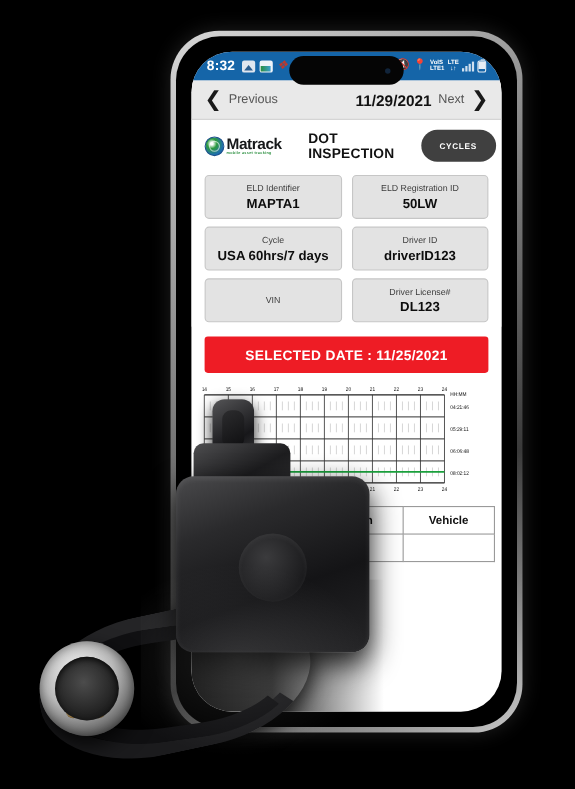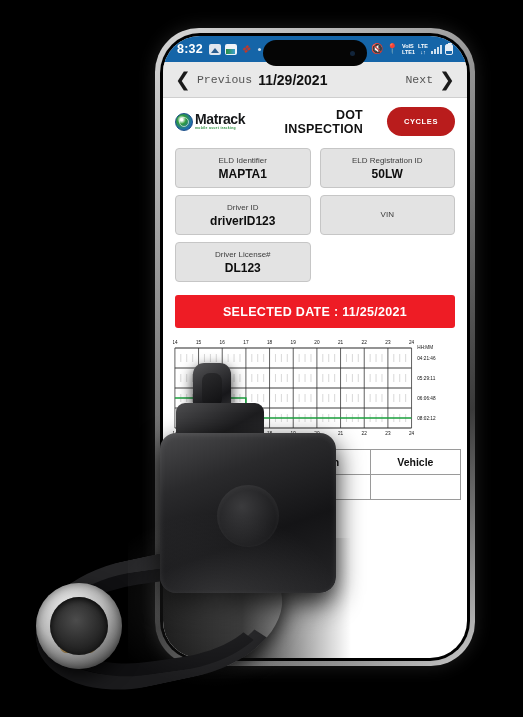"8:32" #phone-inner { padding: 3px -> 14px }
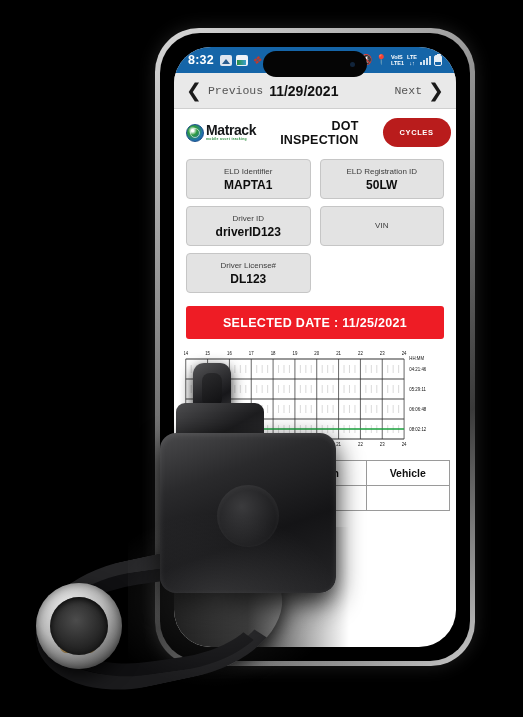"Previous" .nav-lbl { font-family: Liberation Mono, monospace -> none }
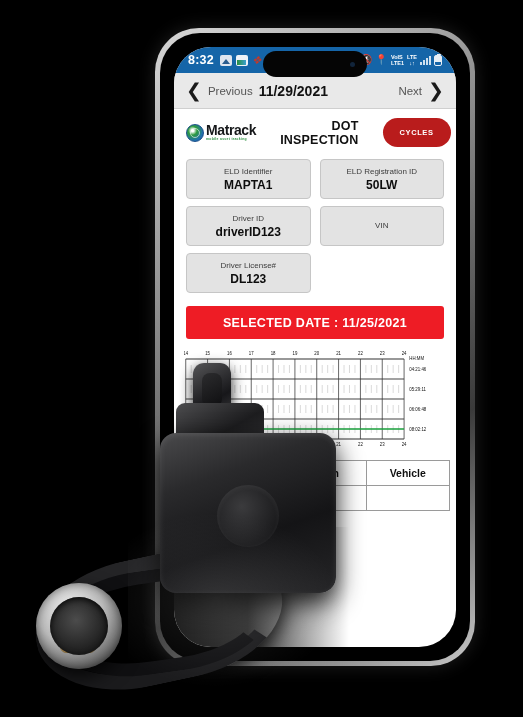"11/29/2021" .date-cur { text-align: left -> right }
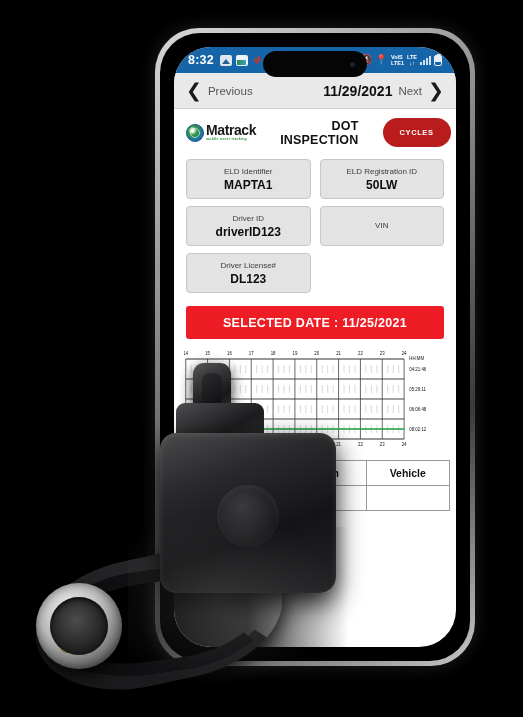"DOT INSPECTION" .dot-title { text-align: right -> left }
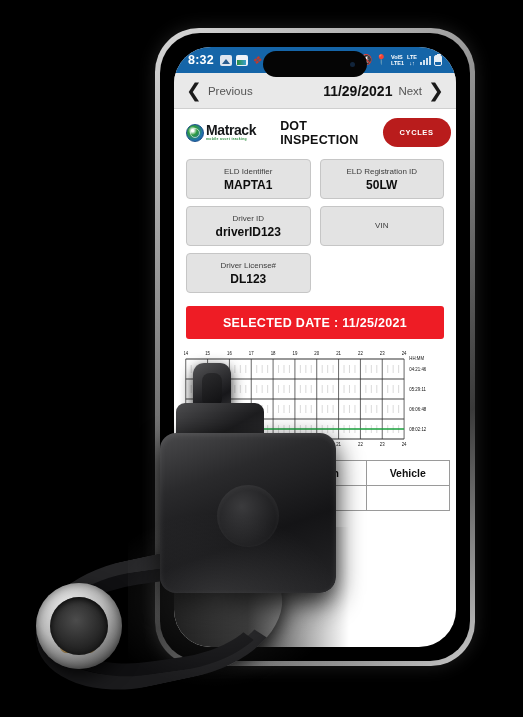"CYCLES" .cycles-btn { background: #b91c1c -> #404040 }
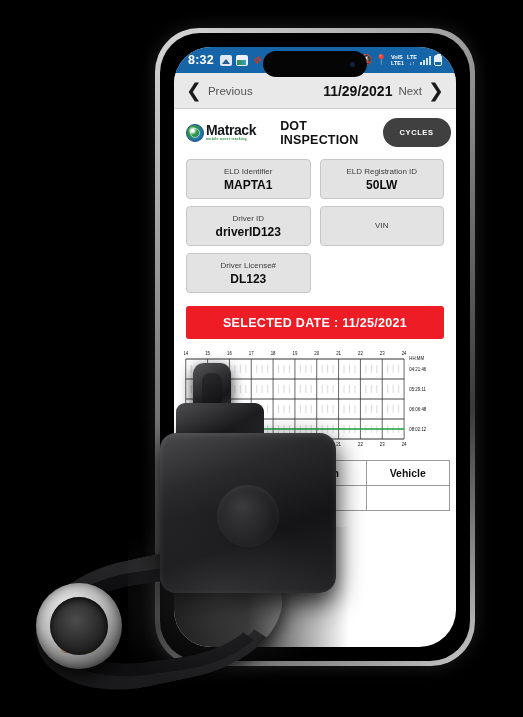"Cycle" div.card { html: none -> <div> <span>Cycle</span> <span>USA 60hrs/7 days</span> </div> }
